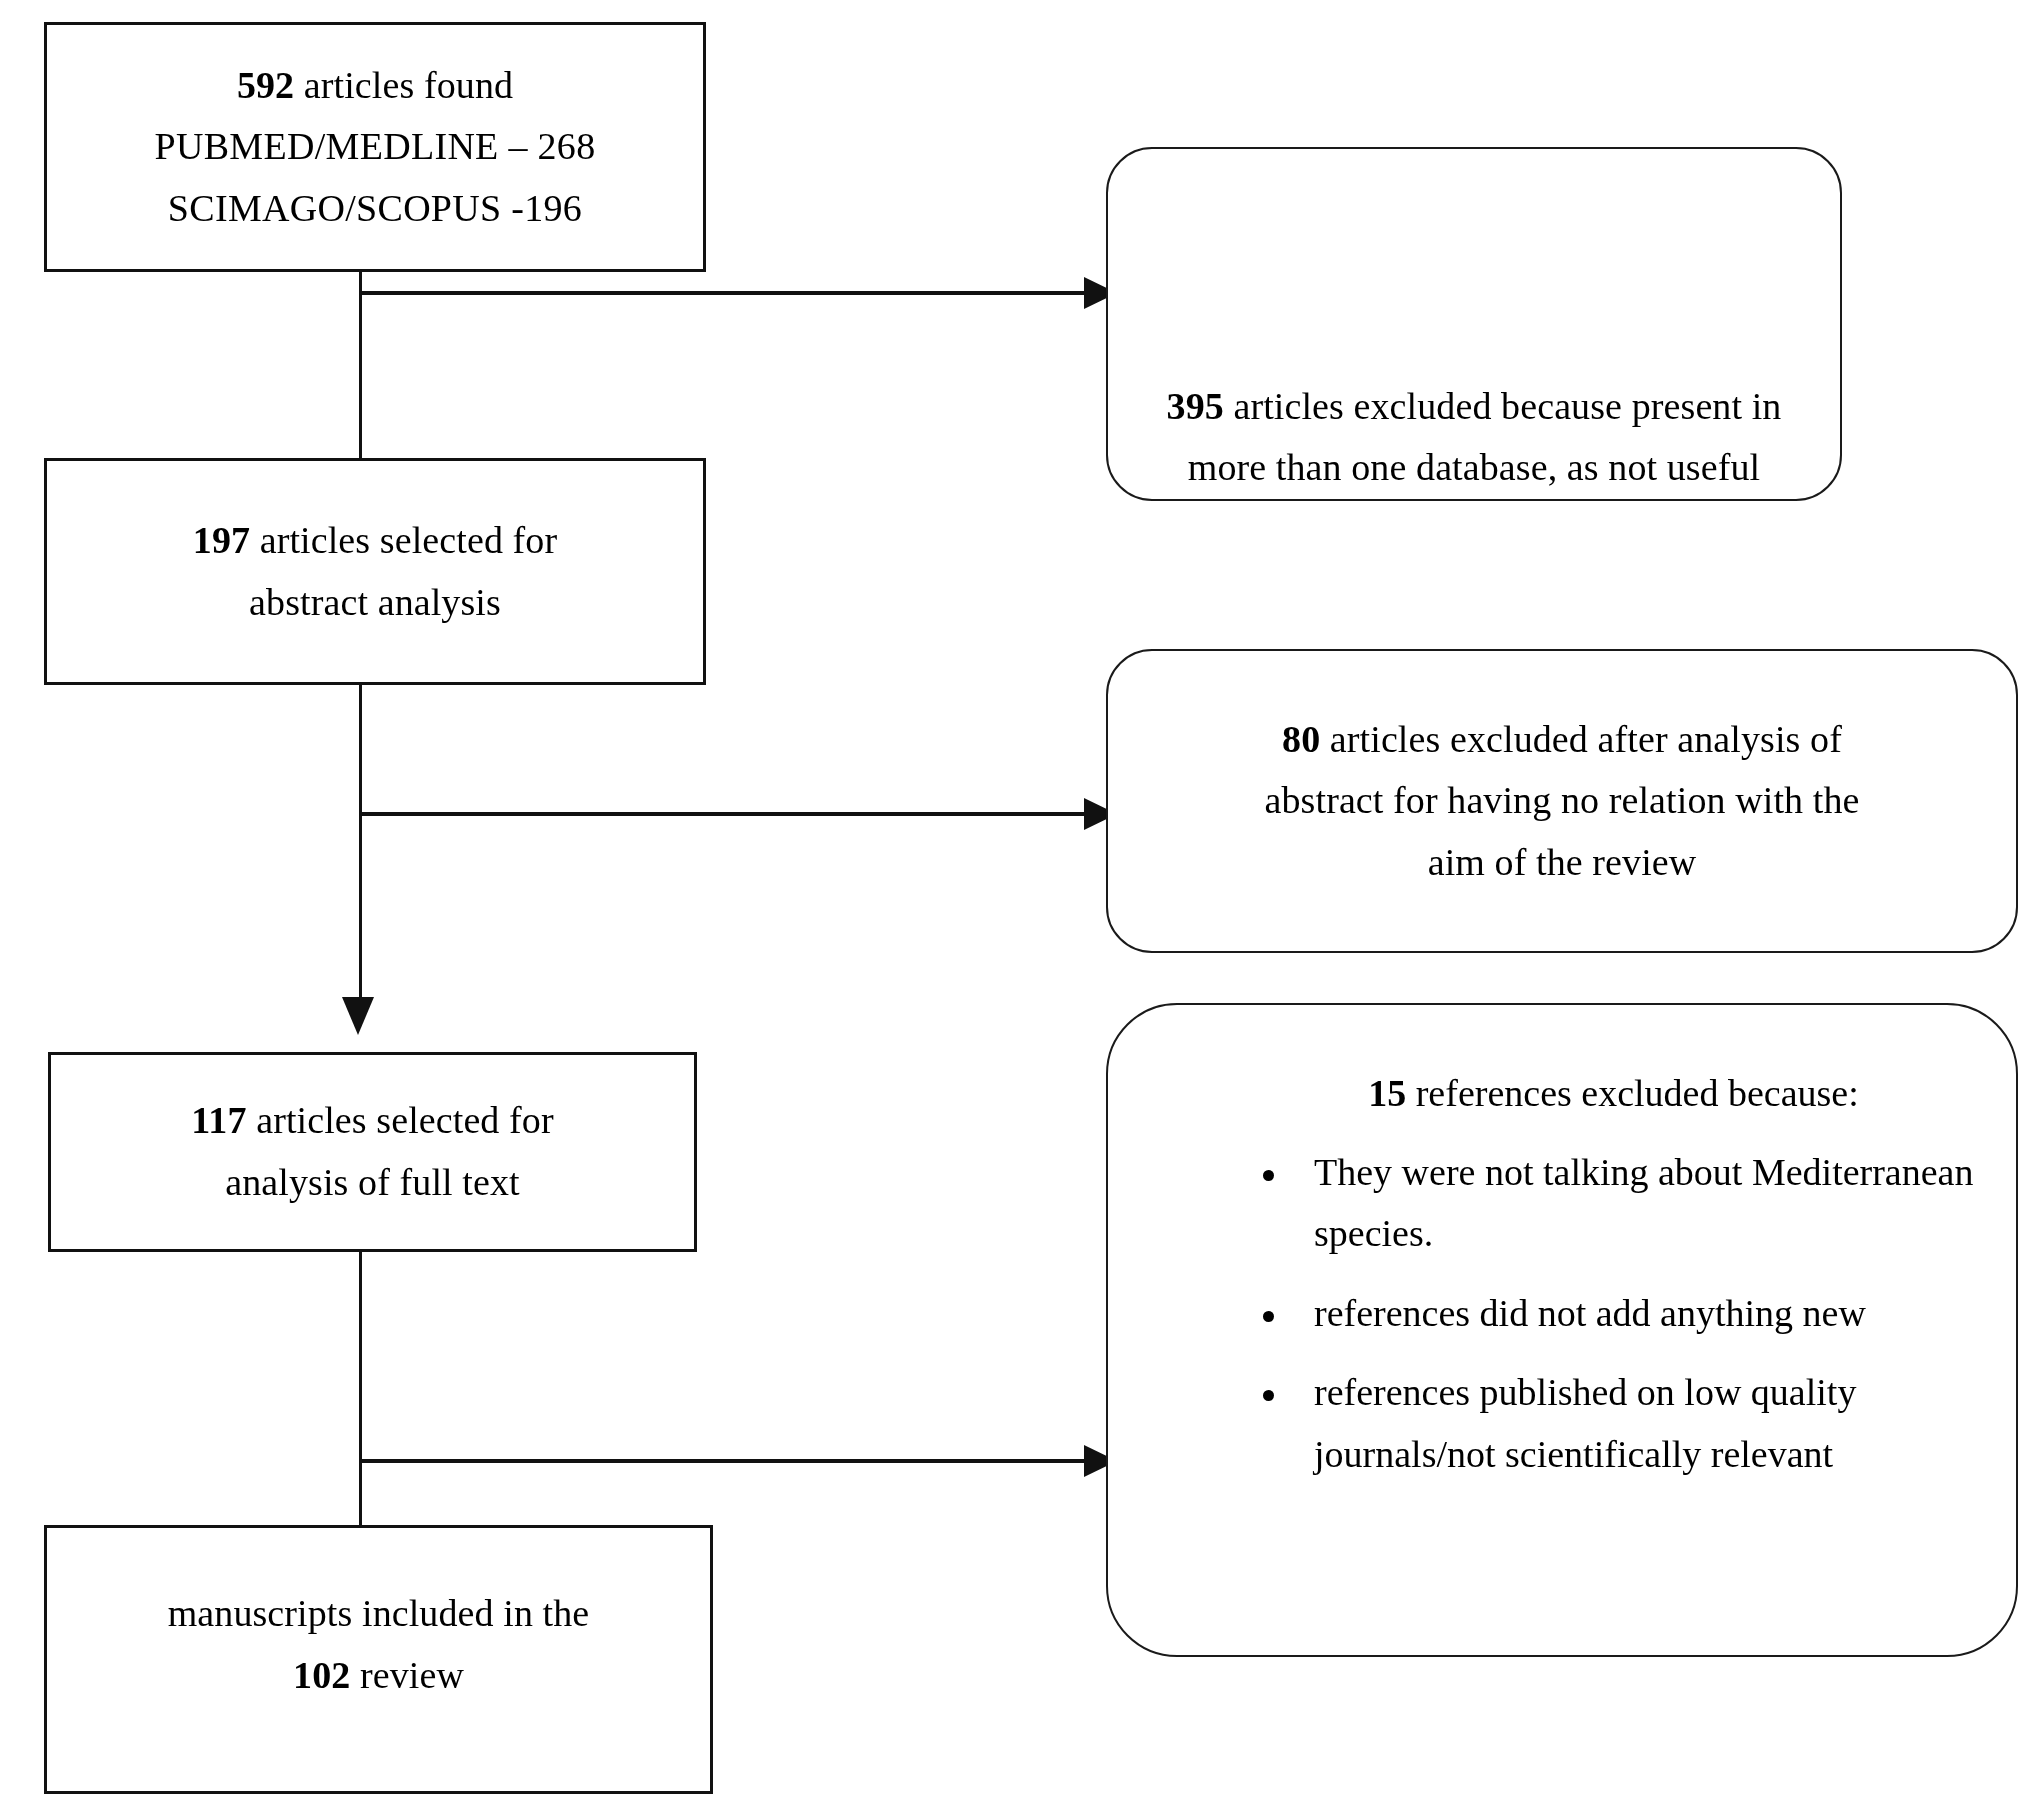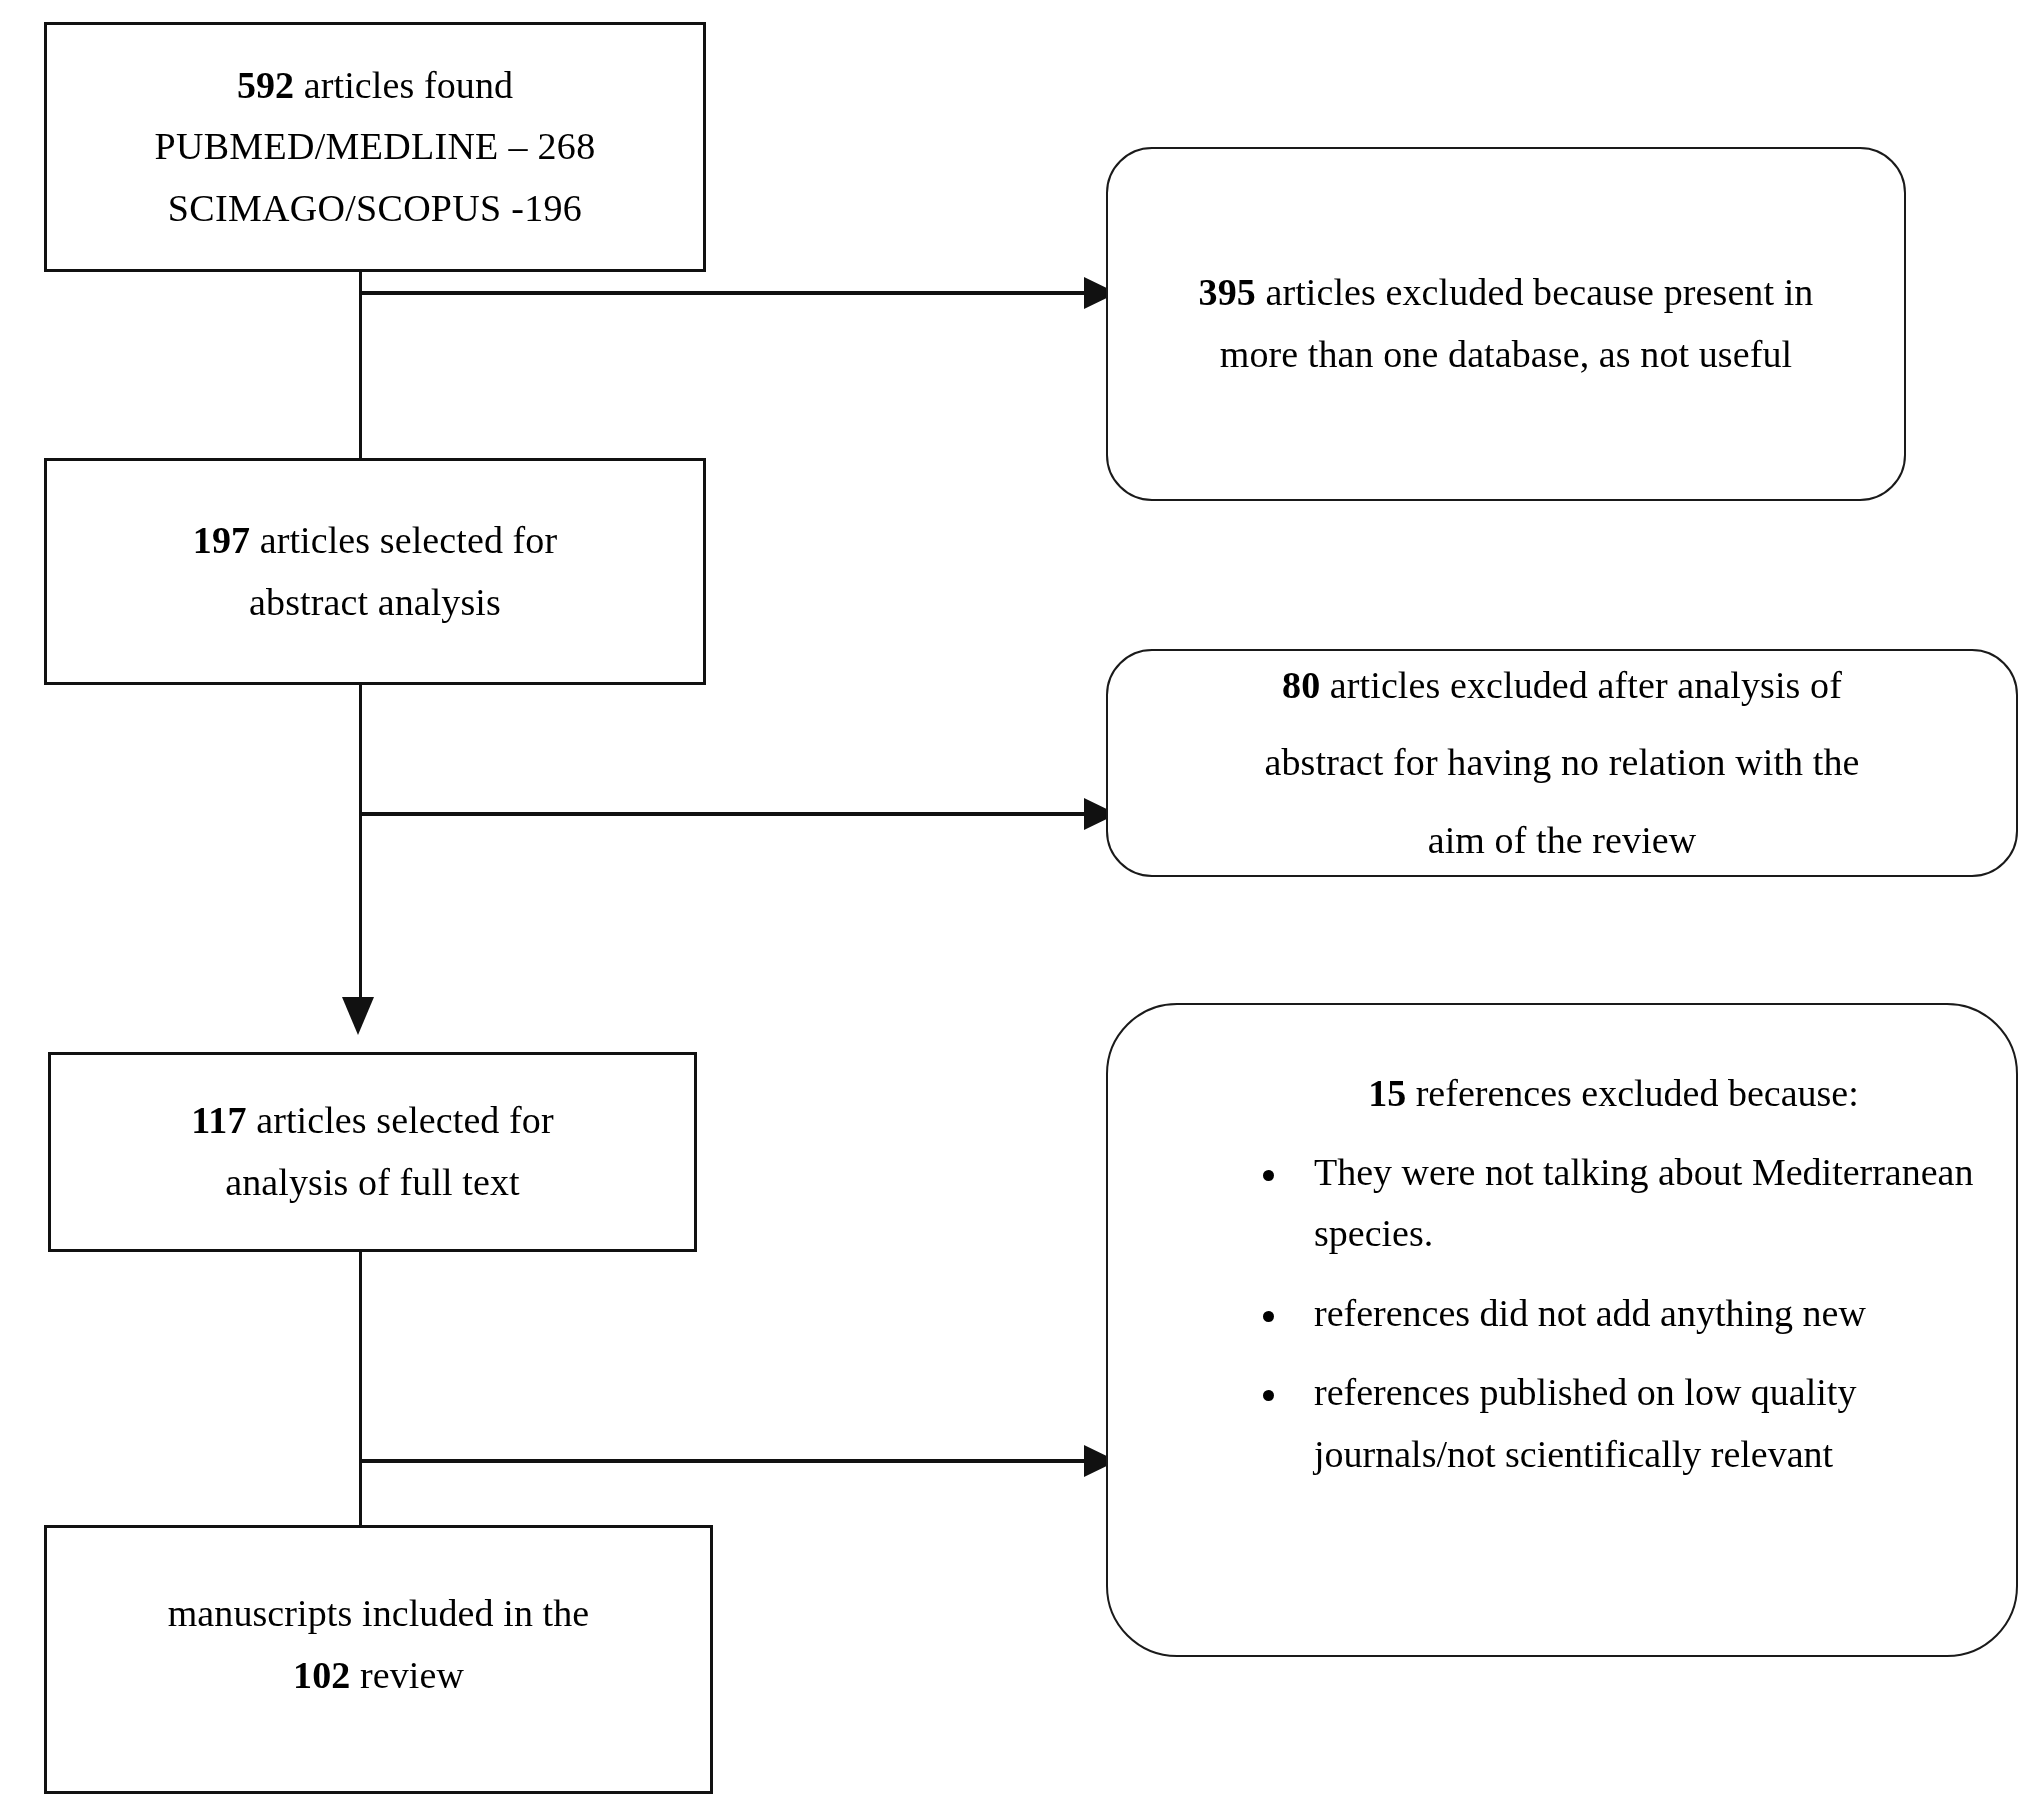"395 articles excluded because present" div.node { justify-content: none -> flex-end; width: 800px -> 736px }
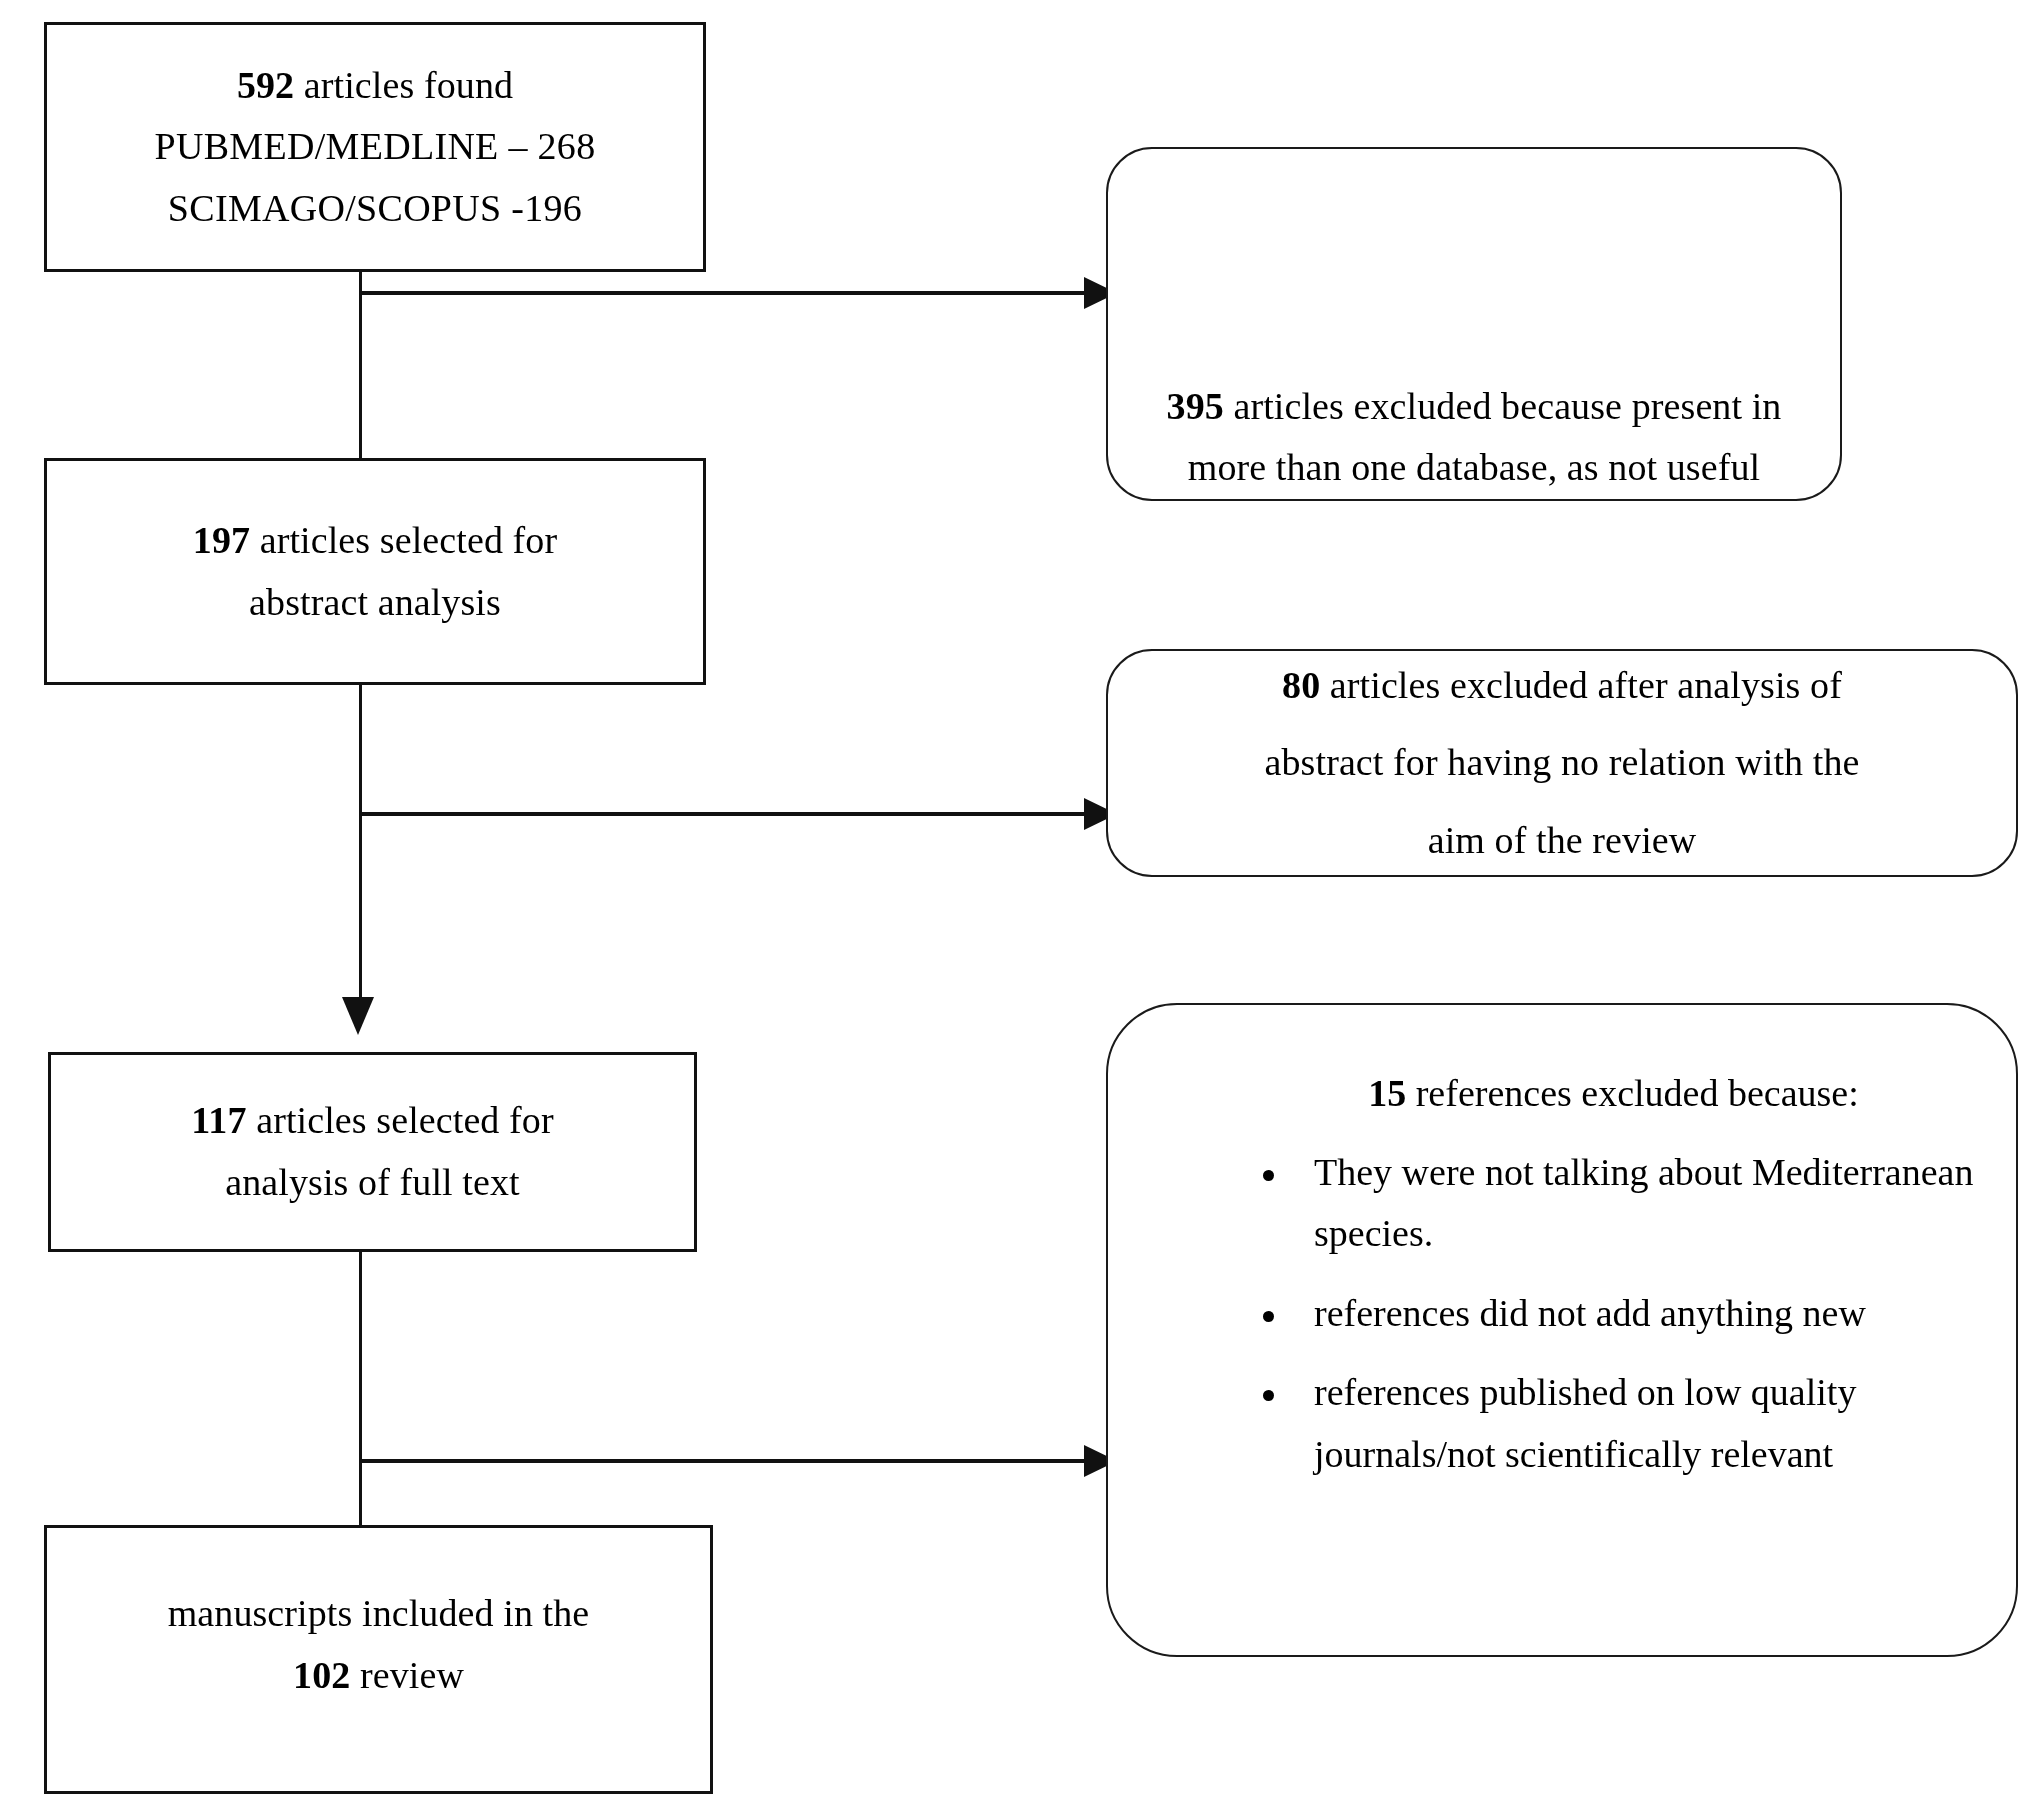"80 articles excluded after analysis" div.node { gap: 16px -> none; height: 228px -> 304px }
